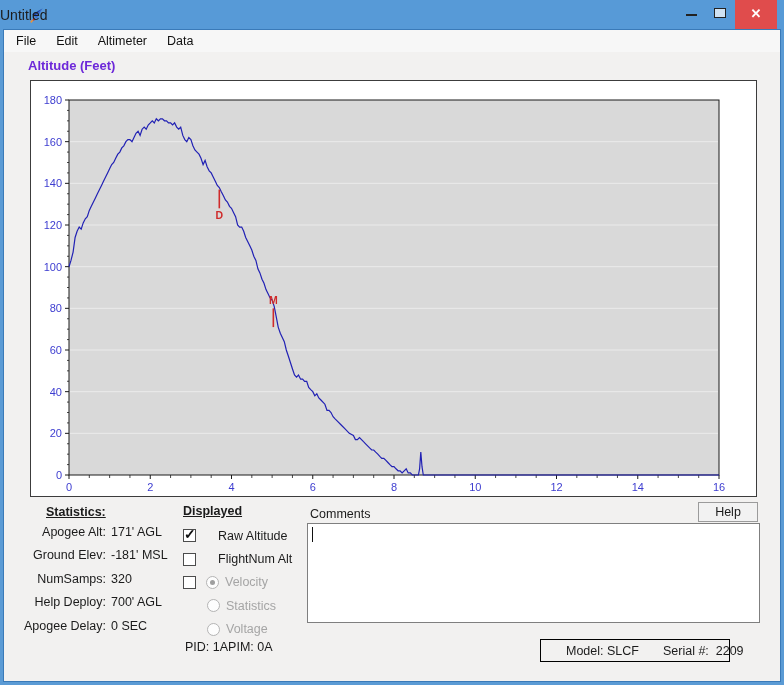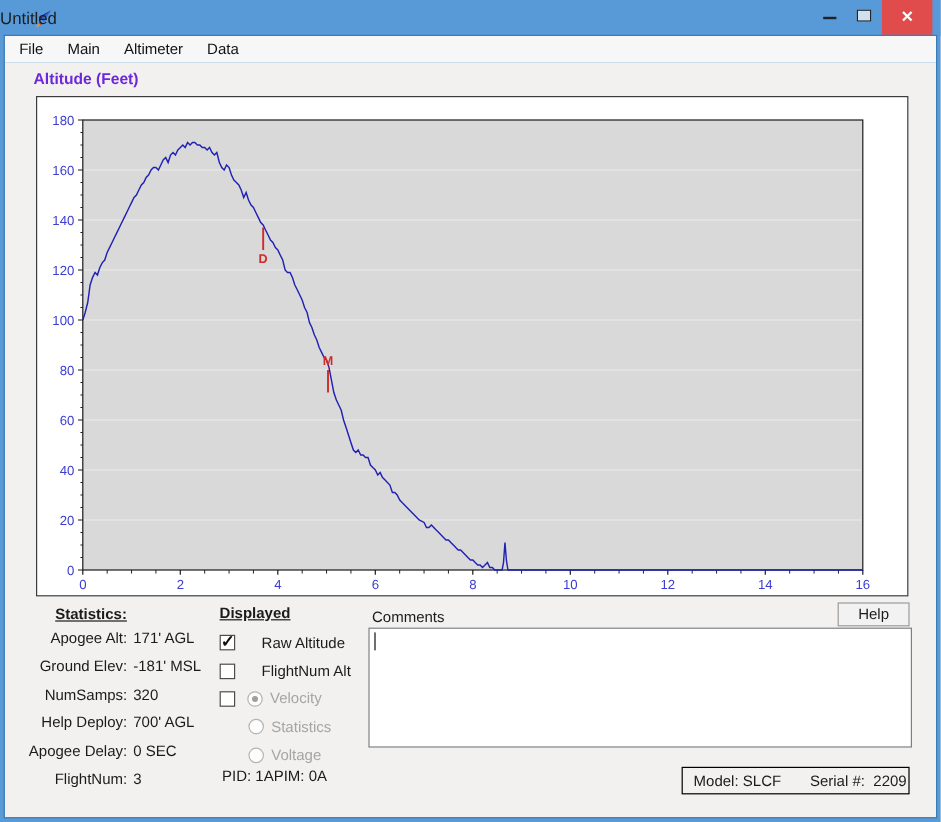"Main" span.menu-item { text: Main -> Edit }
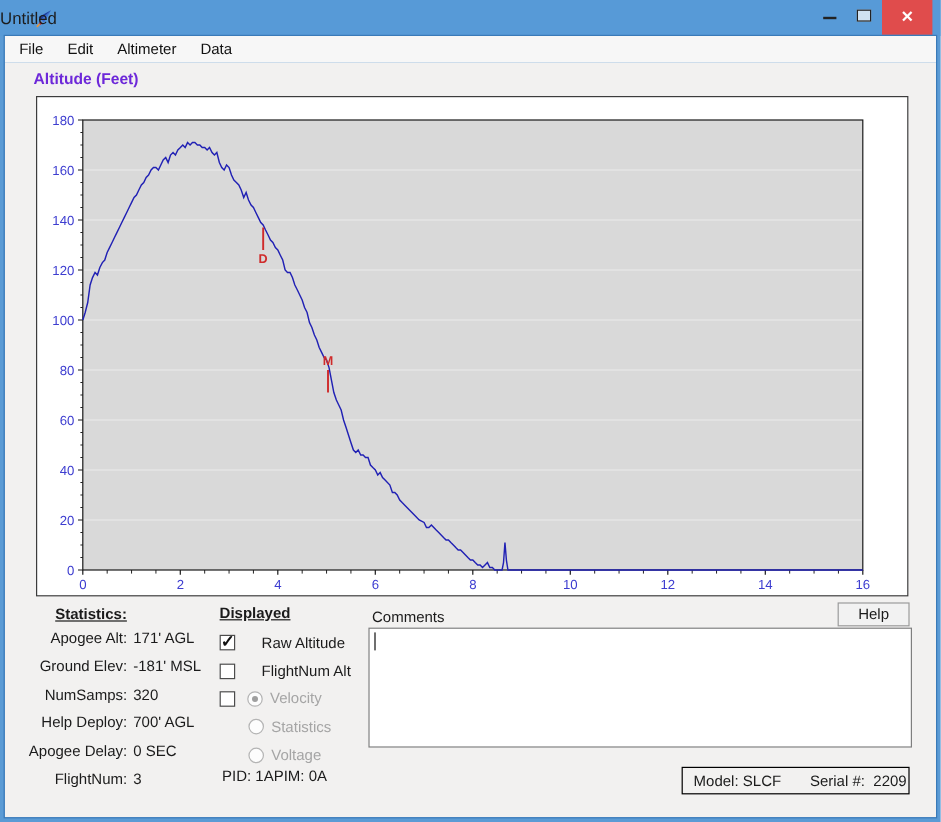"FlightNum:" div.stat-row { html: <div> <span>FlightNum:</span> <span>3</span> </div> -> none }
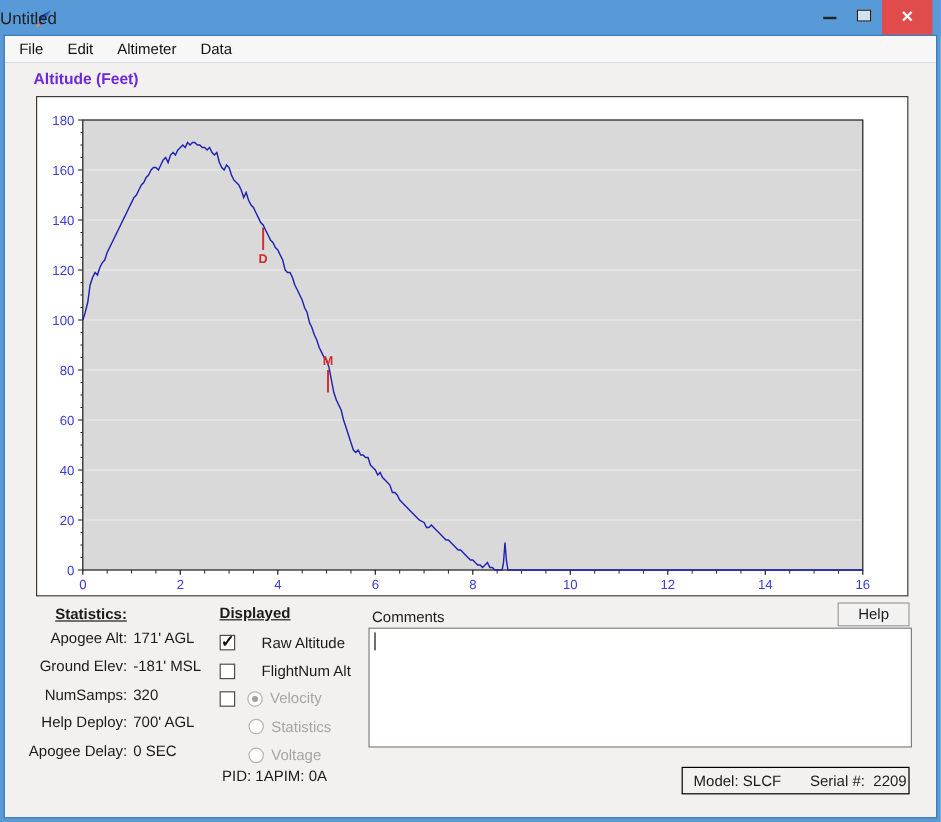"Model: SLCF" .model-box { left: 564px -> 536px; padding-left: 9px -> 25px }
